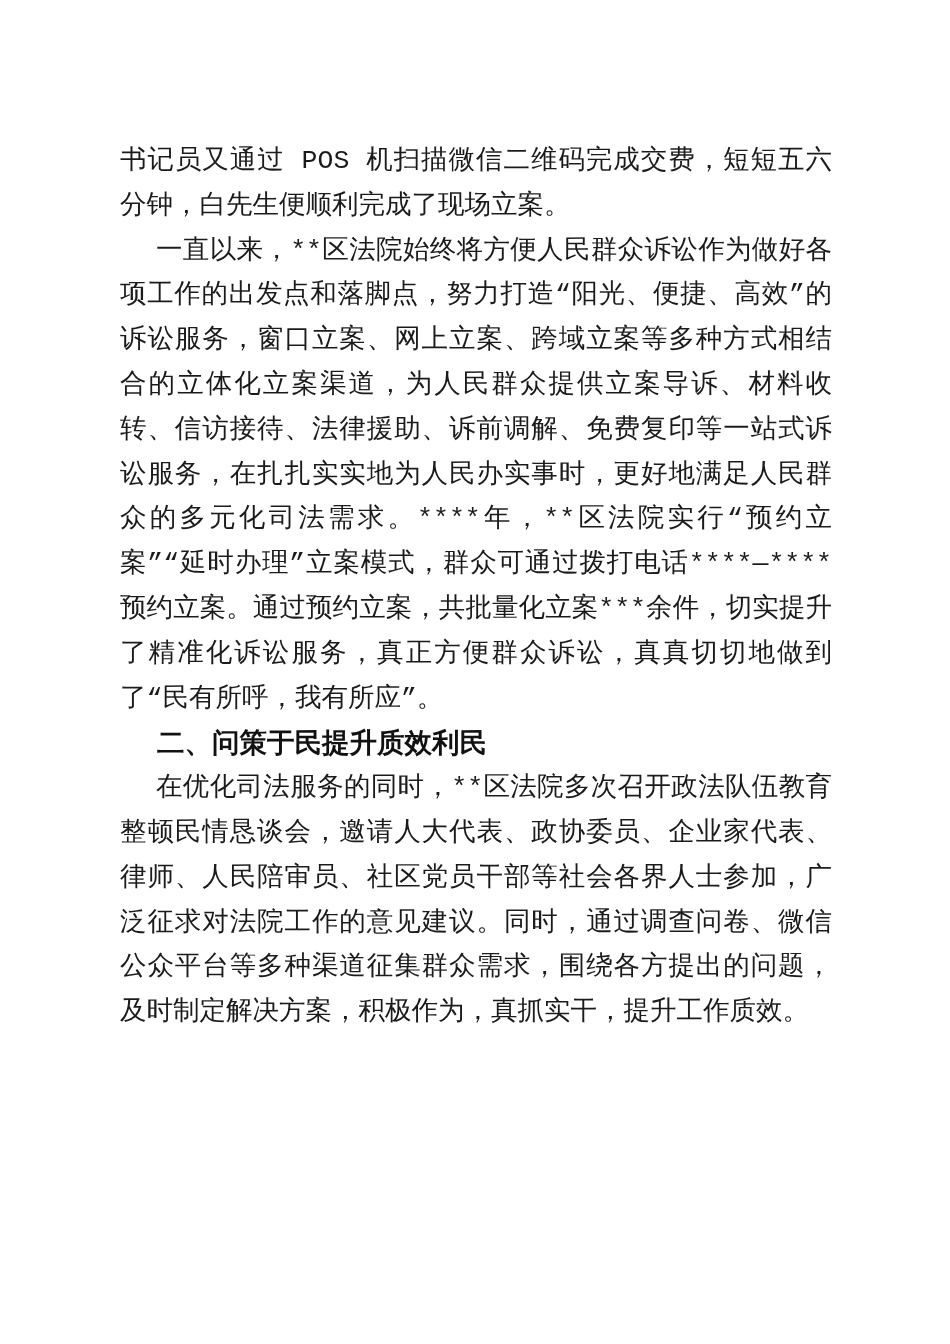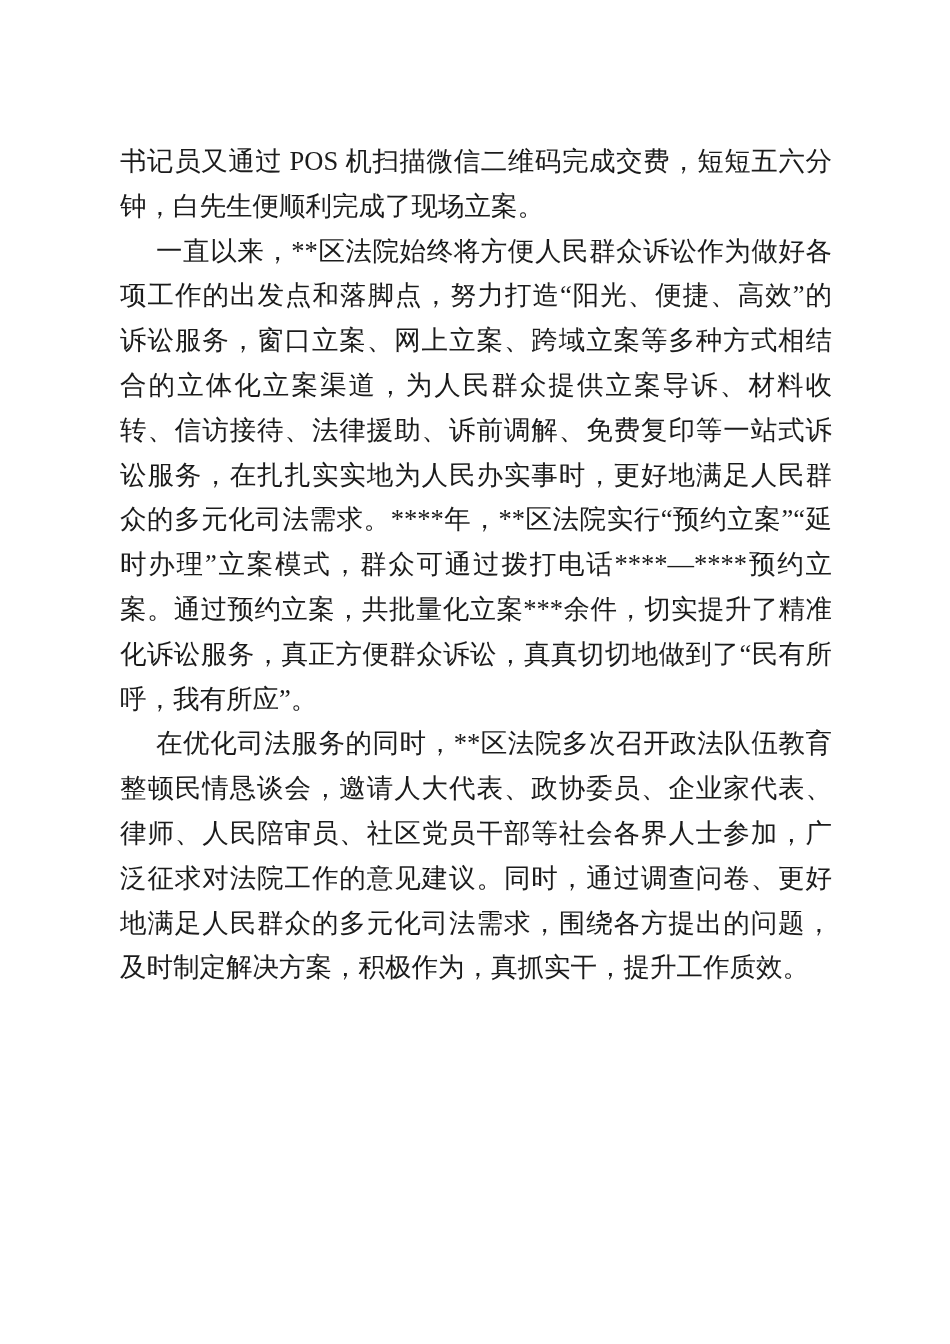"书记员又通过 POS" p.body-para { font-family: Liberation Serif, serif -> Liberation Mono, monospace }
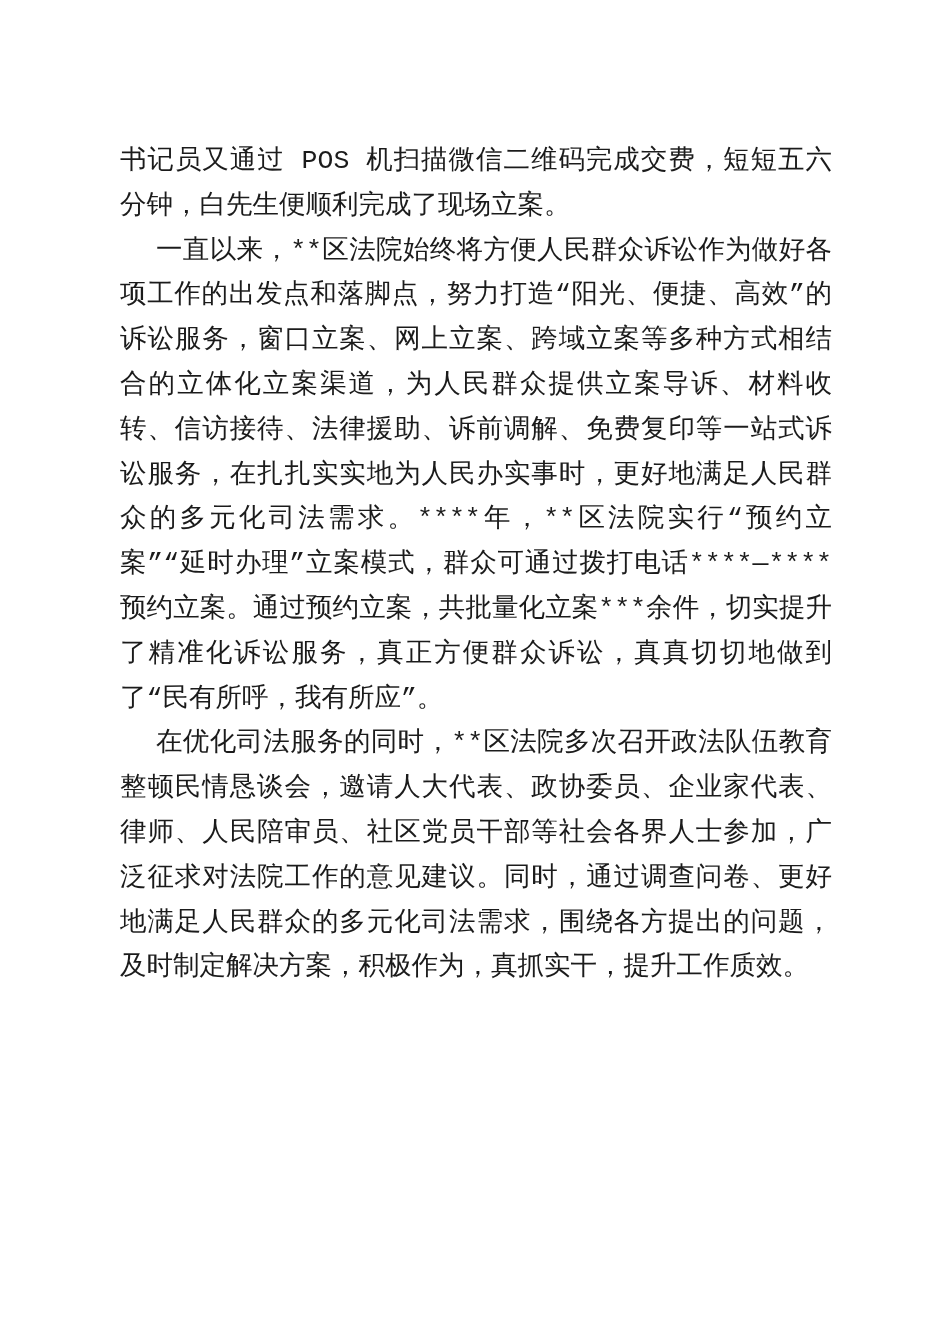"二、问策于民提升质效利民" h2.section-heading { html: none -> <h2>二、问策于民提升质效利民</h2> }
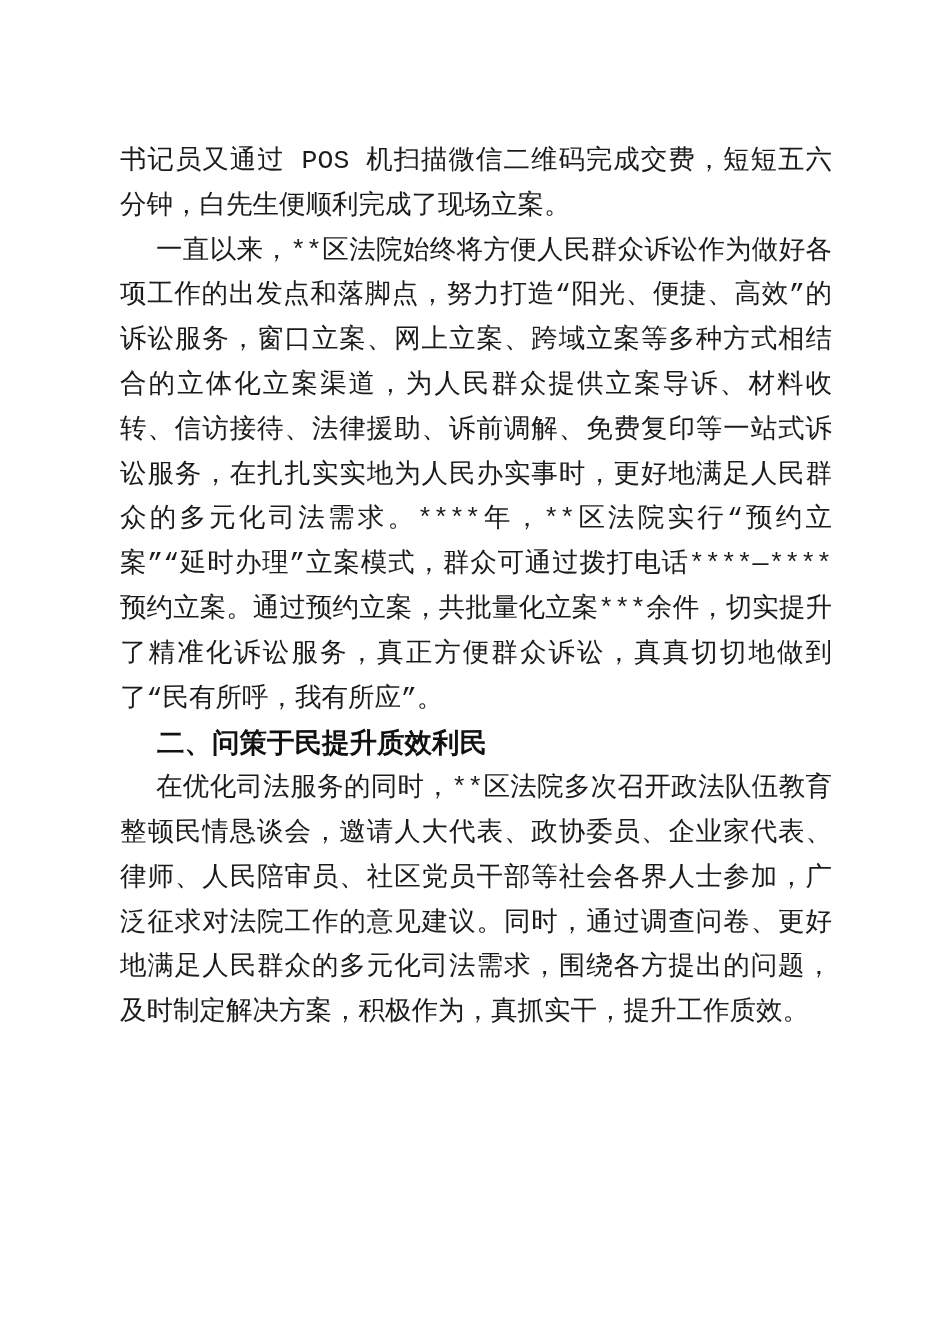"在优化司法服务的同时，**区法院多次召开政法队伍教育整顿民情恳谈会，邀请人大代表" p.body-para { text: 更好地满足人民群众的多元化司法 -> 微信公众平台等多种渠道征集群众 }
